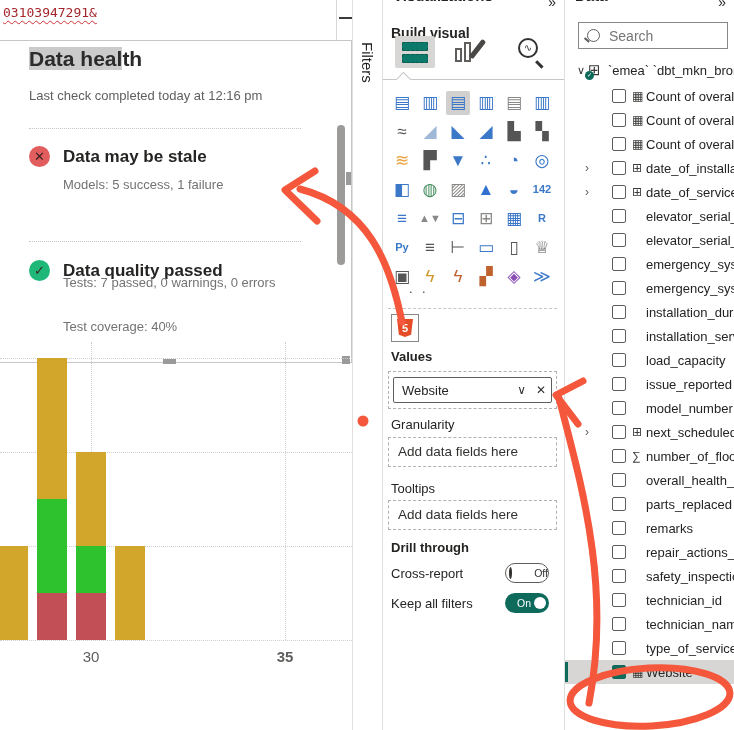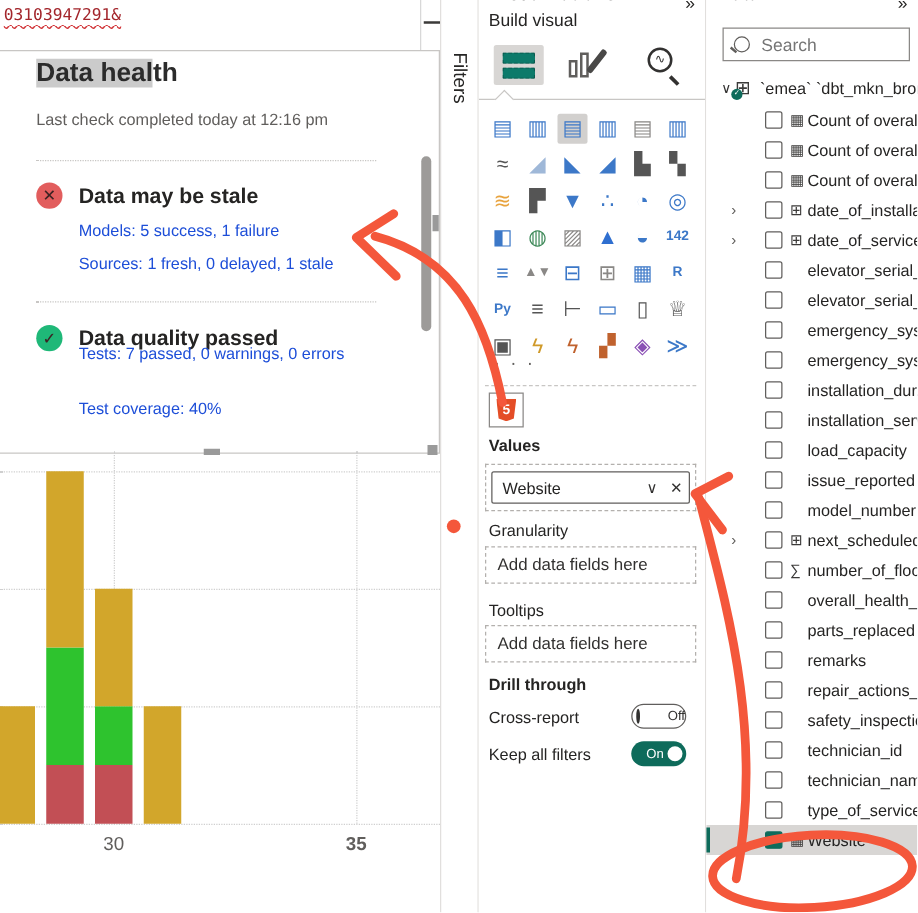"Build visual" div.sec-label { font-weight: 400 -> 700; top: 8px -> 25px }
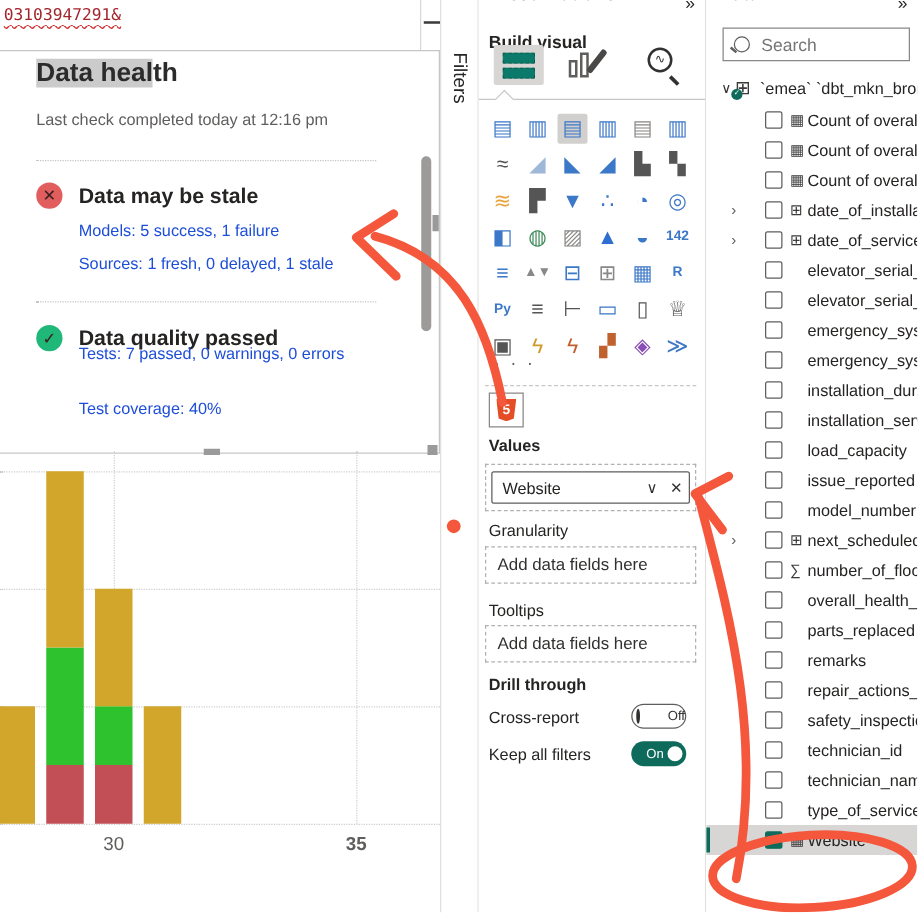"Models: 5 success, 1 failure" .sec-line { color: #1d4ed8 -> #737373 }
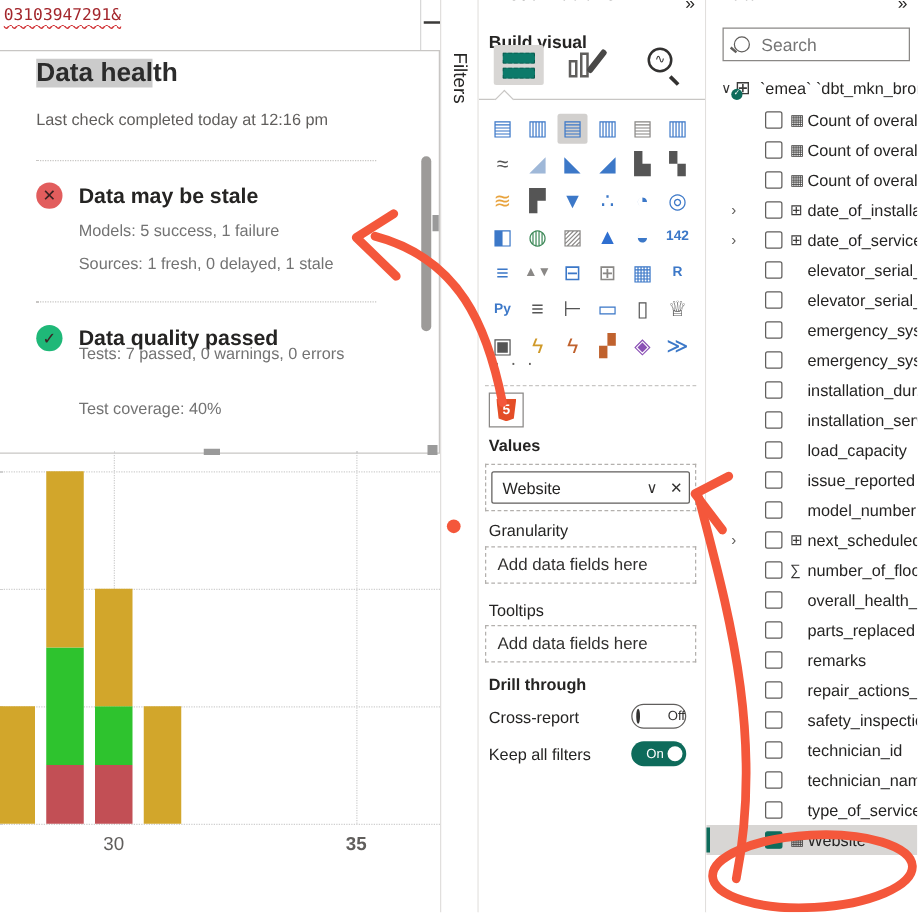"Sources: 1 fresh, 0 delayed," div.in { html: <div>Sources: 1 fresh, 0 delayed, 1 stale</div> -> none }
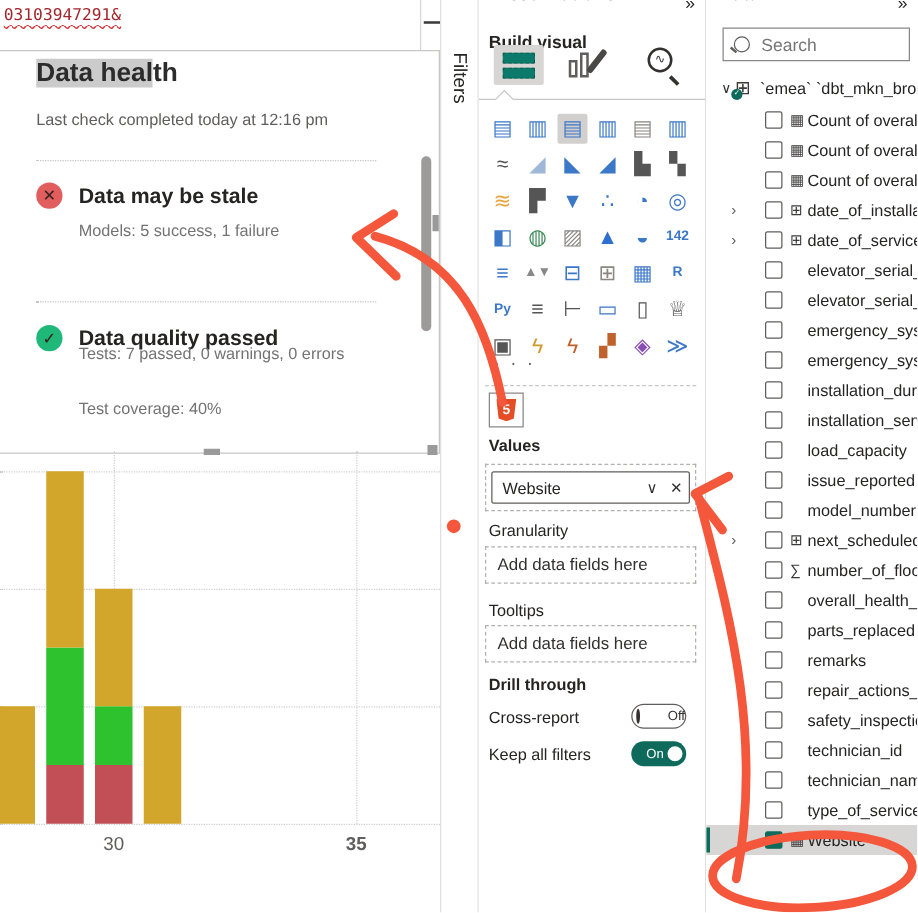"30" #chart { top: 361px -> 342px }
